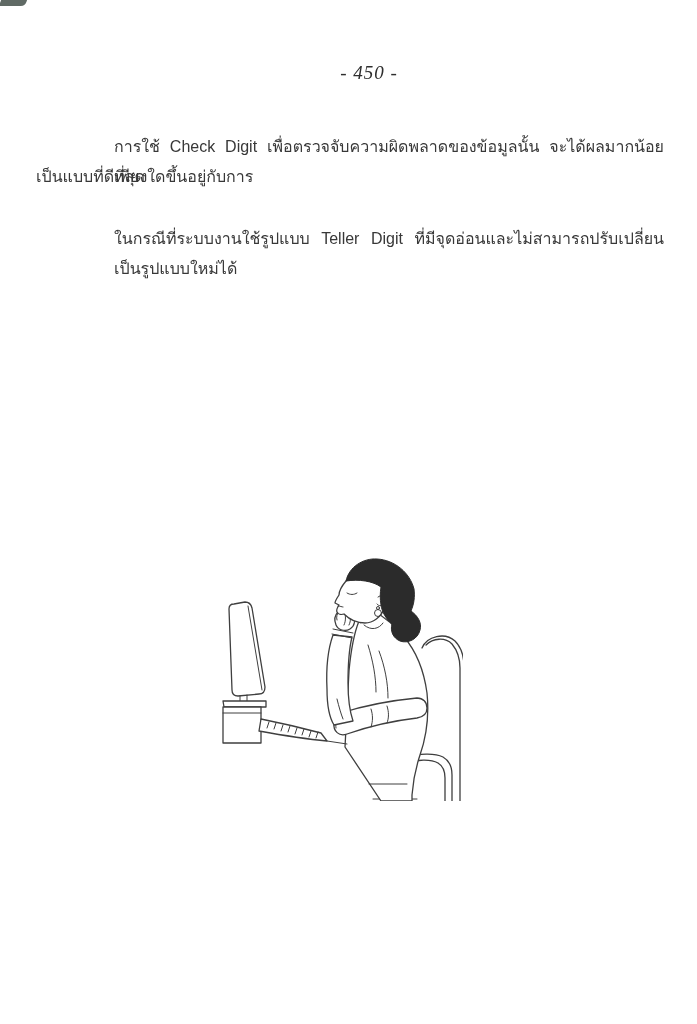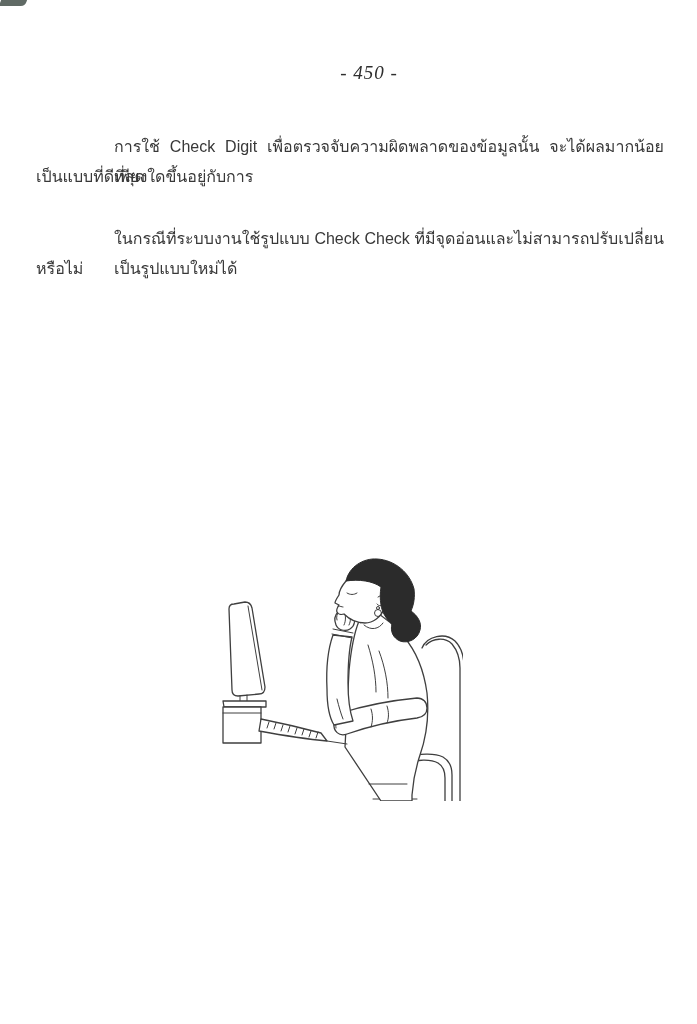"ในกรณีที่ระบบงานใช้รูปแบบ Check Check" div.line { text: Check Check -> Teller Digit }
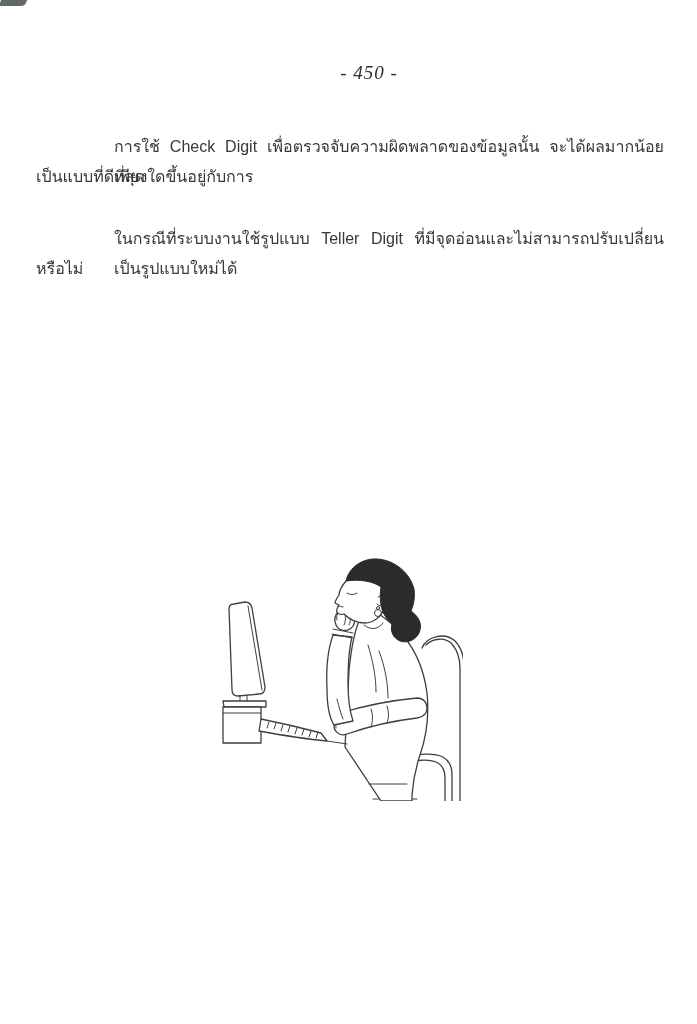"หรือไม่" div.line { html: <div>หรือไม่</div> -> none }
